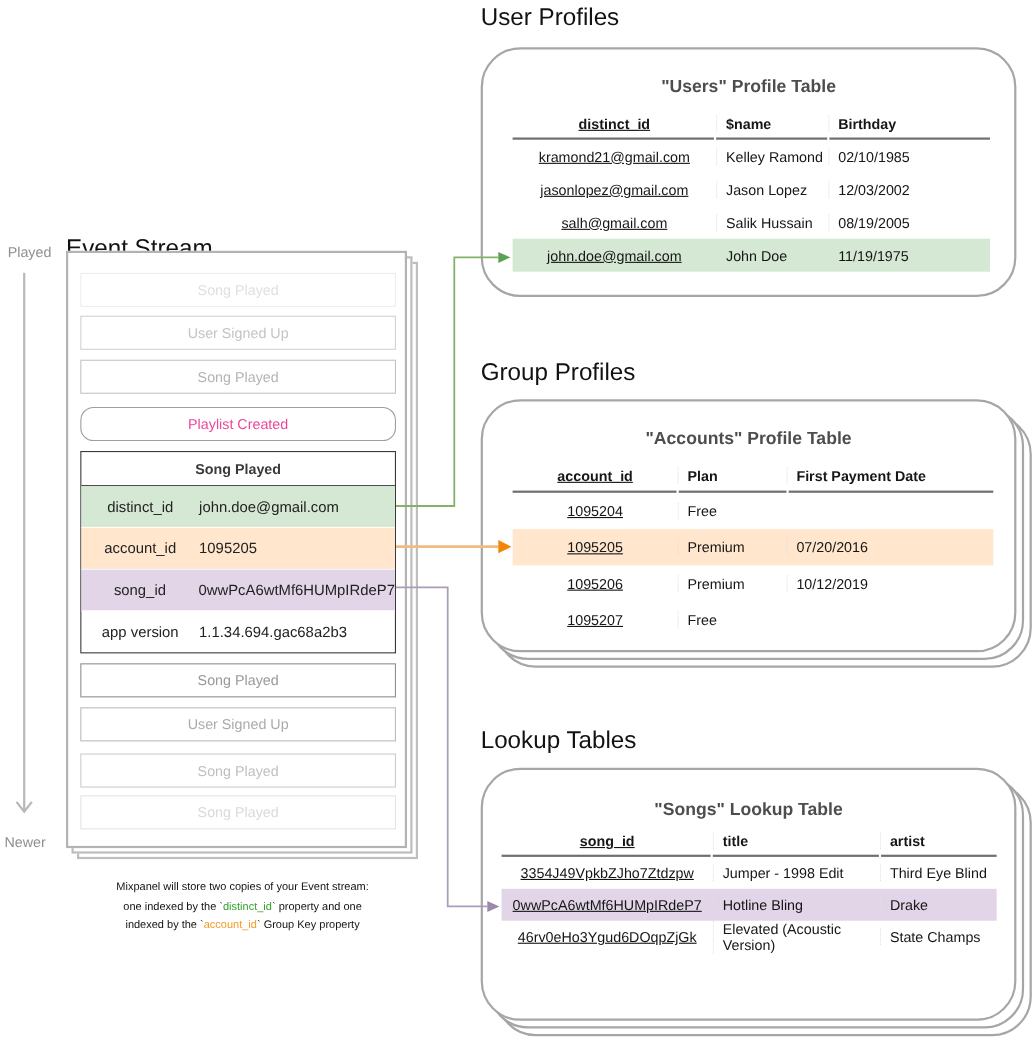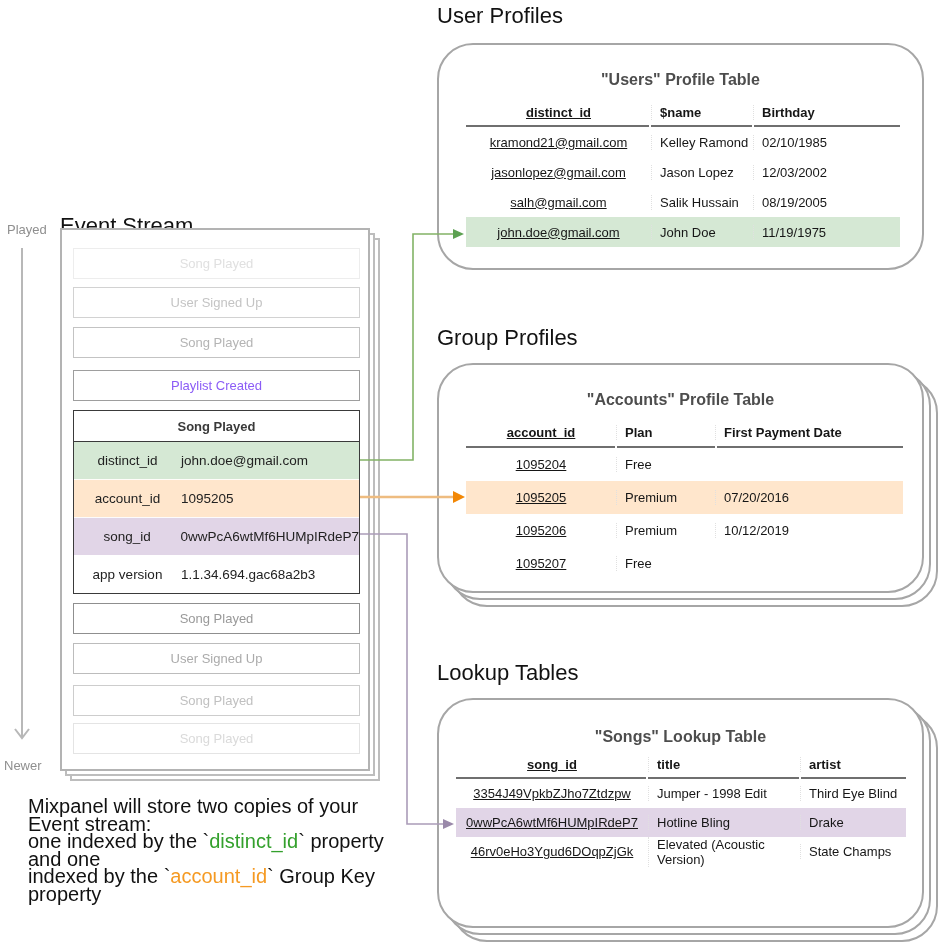"Playlist Created" .f4 { border-radius: none -> 12px; color: #8b5cf6 -> #ec4899 }
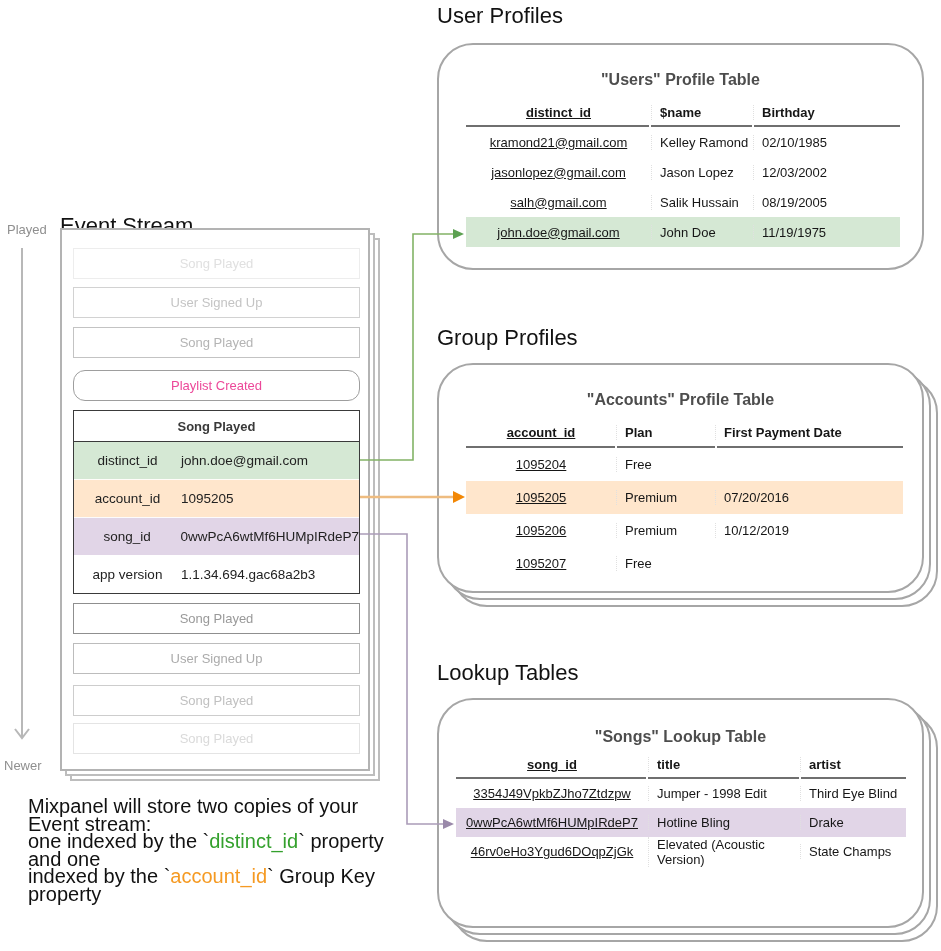"Mixpanel will store two copies" .caption { font-size: 20px -> 10px; text-align: none -> center }
